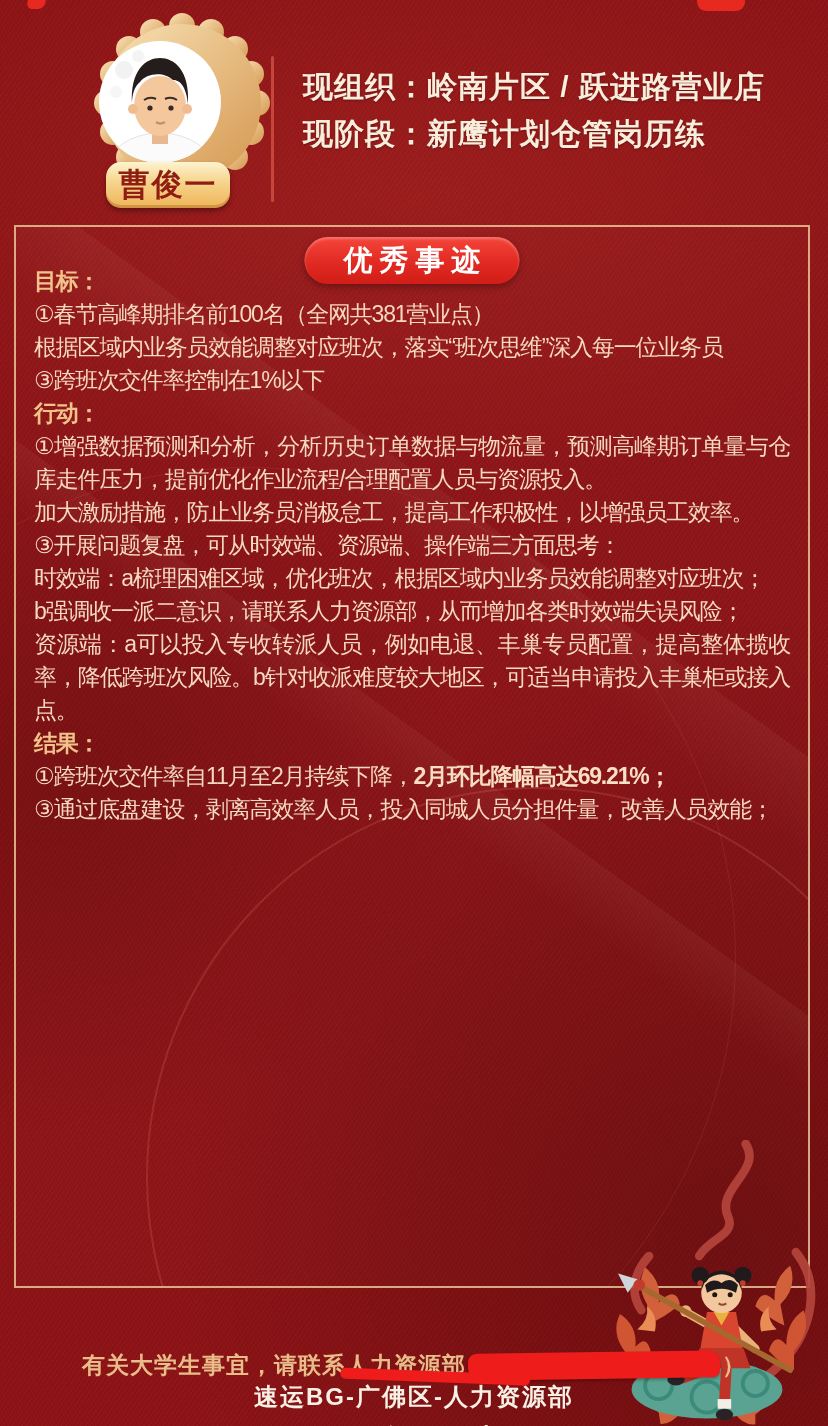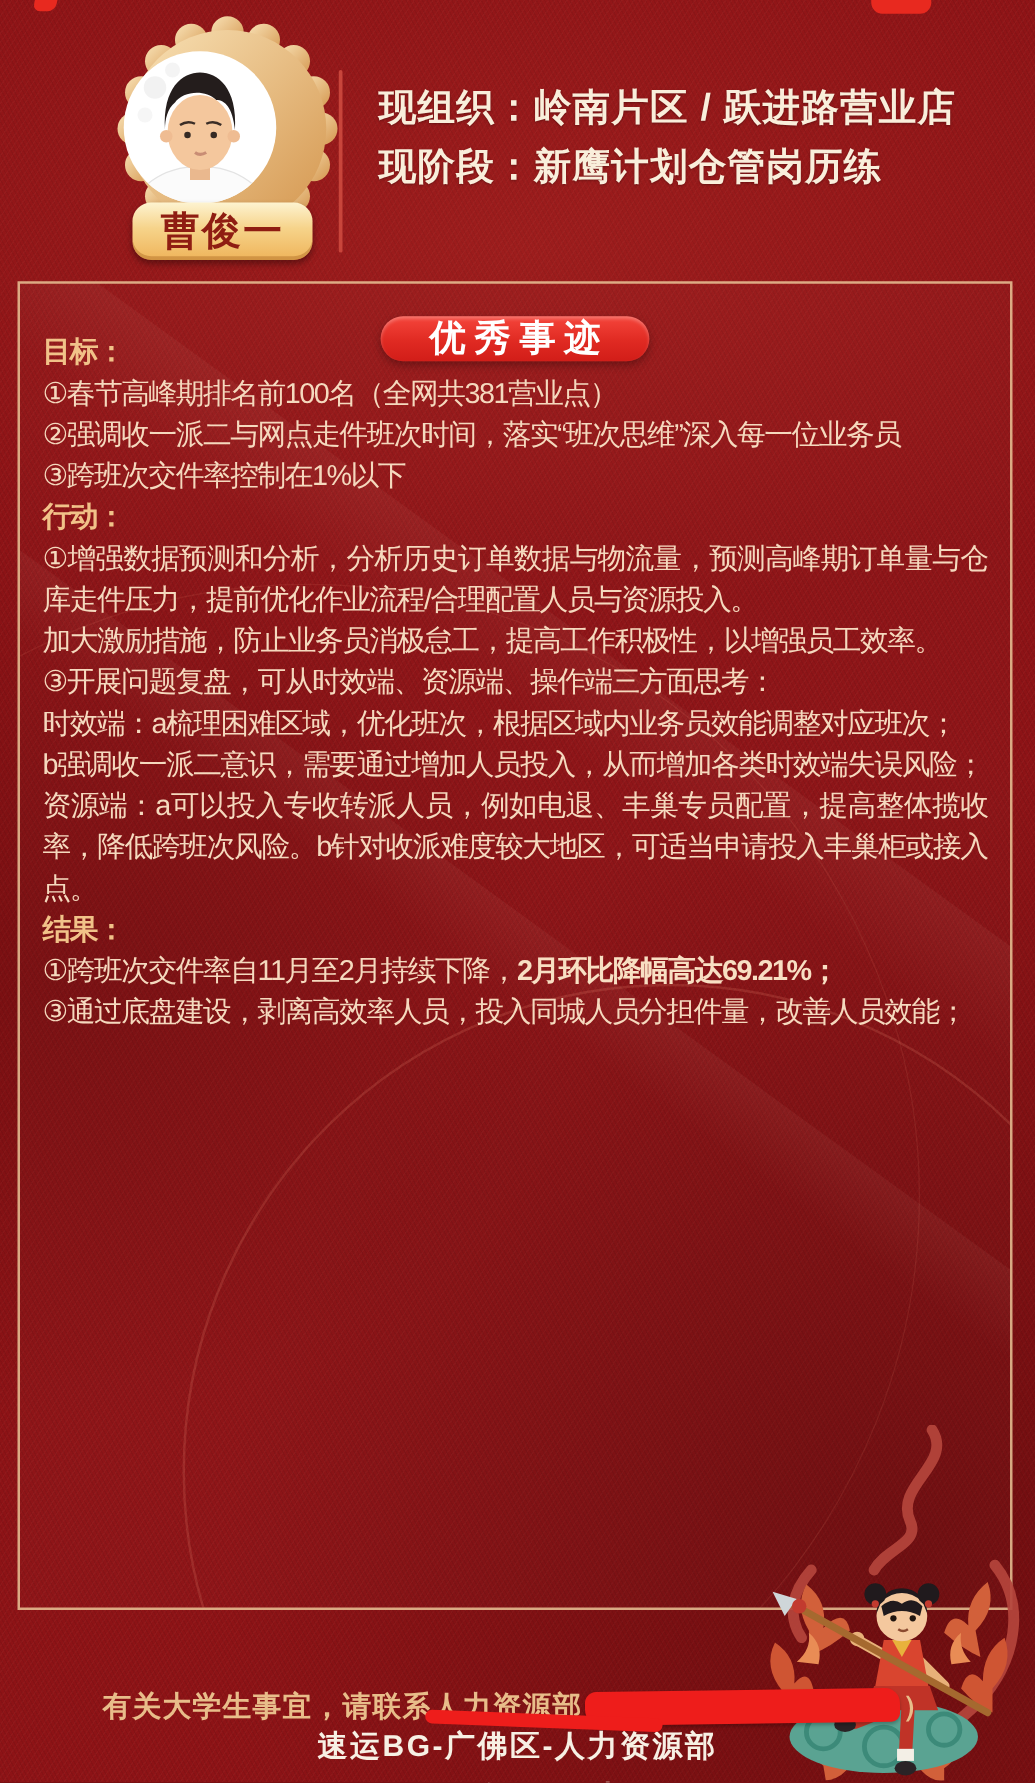"曹俊一" .name-tag { width: 144px -> 124px }
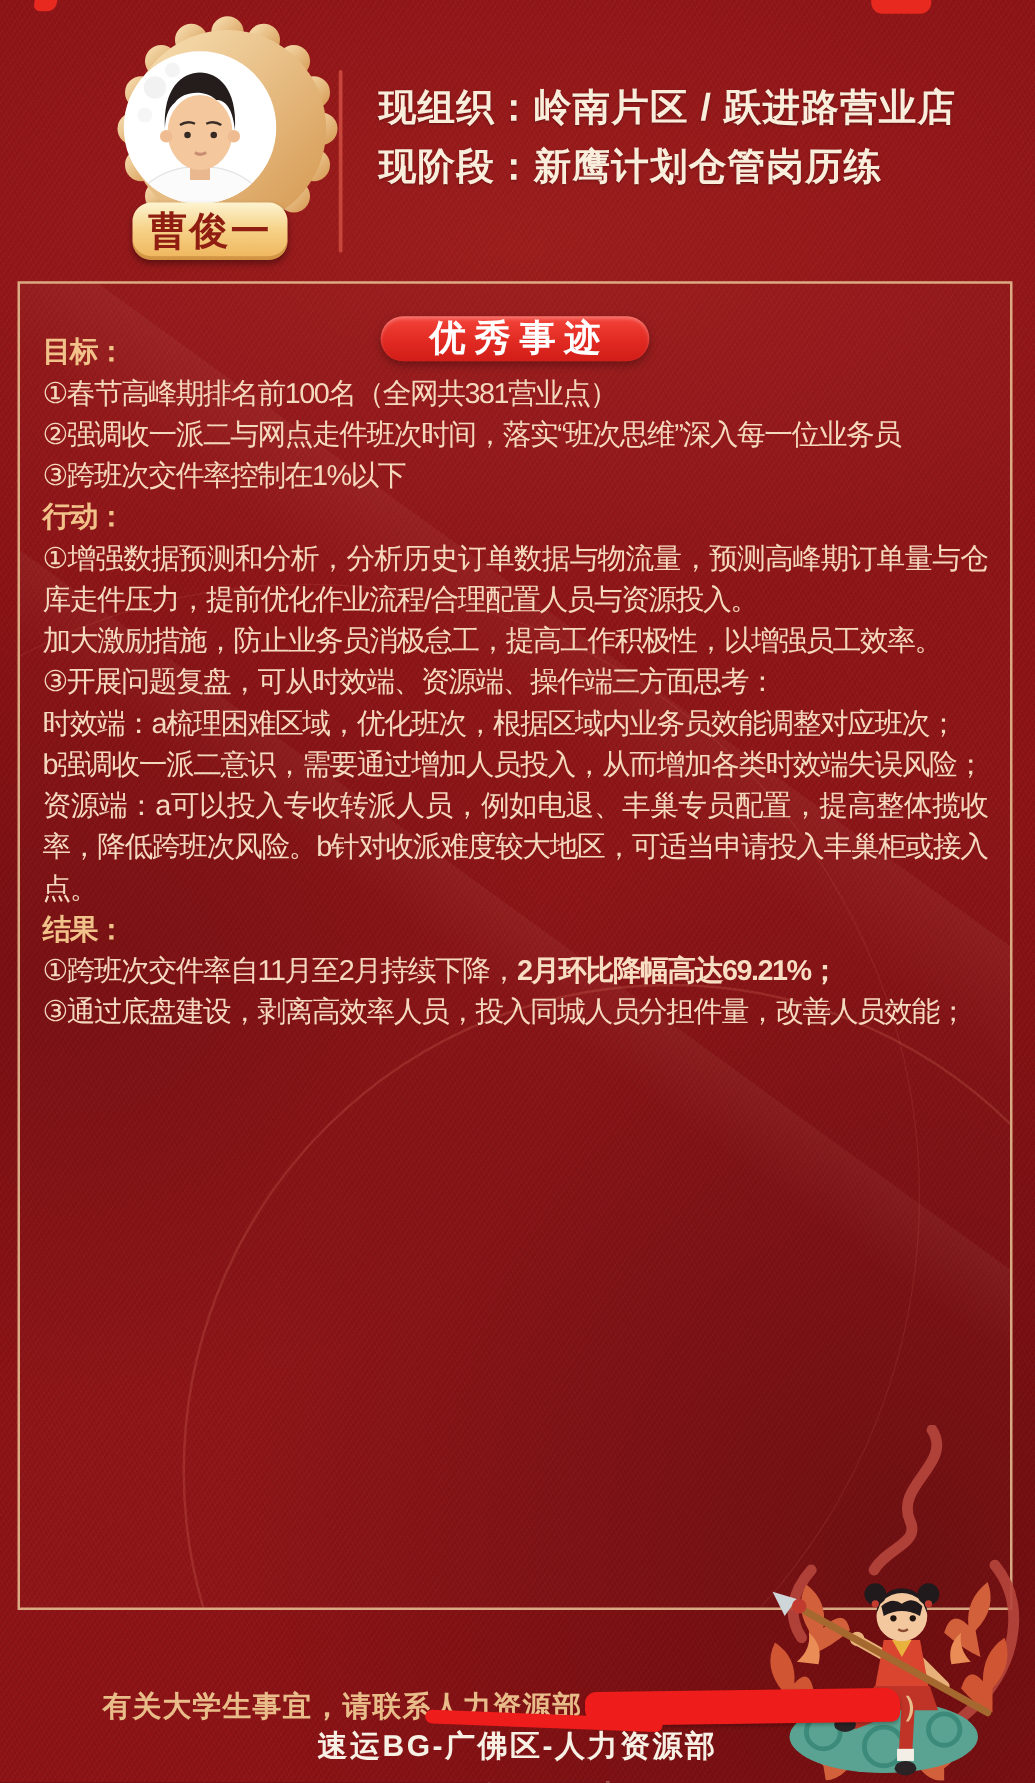"优秀事迹" .banner { height: 36px -> 47px; top: 26px -> 10px }
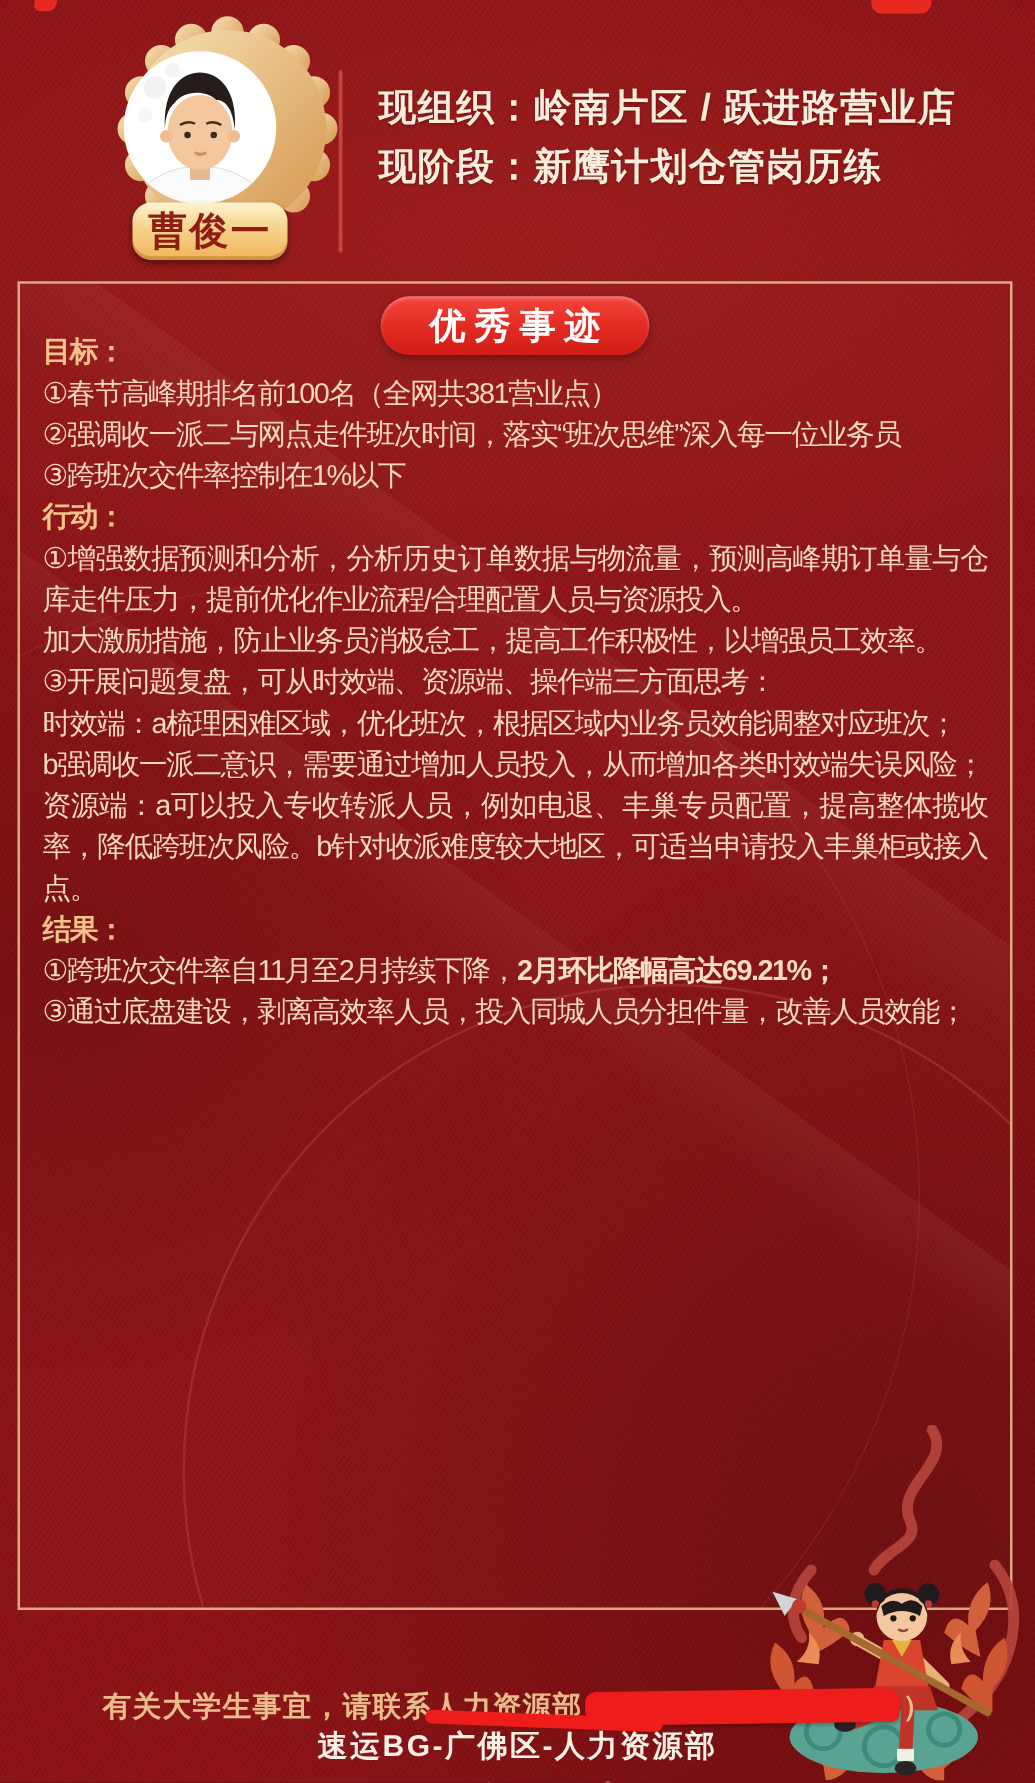"②强调收一派二与网点走件班次时间，落实“班次思维”深入每一位业务员" p { text: ②强调收一派二与网点走件班次时间 -> 根据区域内业务员效能调整对应班次 }
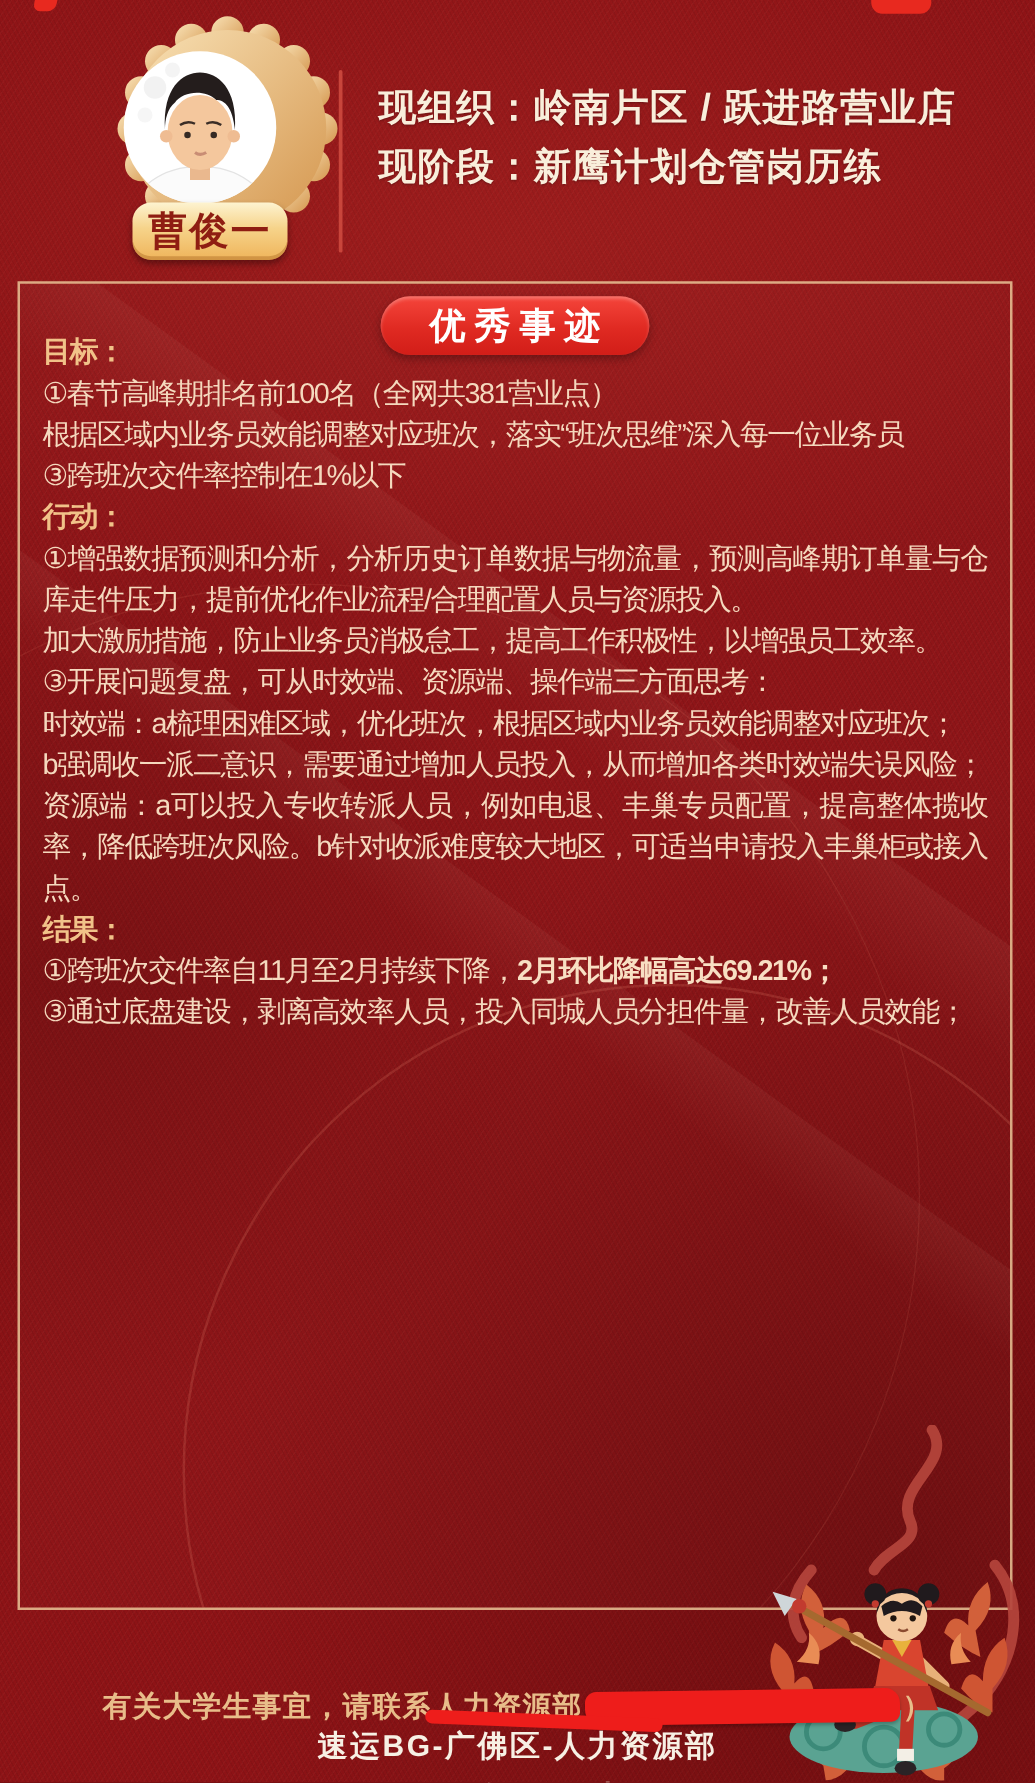"b强调收一派二意识，需要通过增加人员投入，从而增加各类时效端失误风险；" p { text: 需要通过增加人员投入 -> 请联系人力资源部 }
